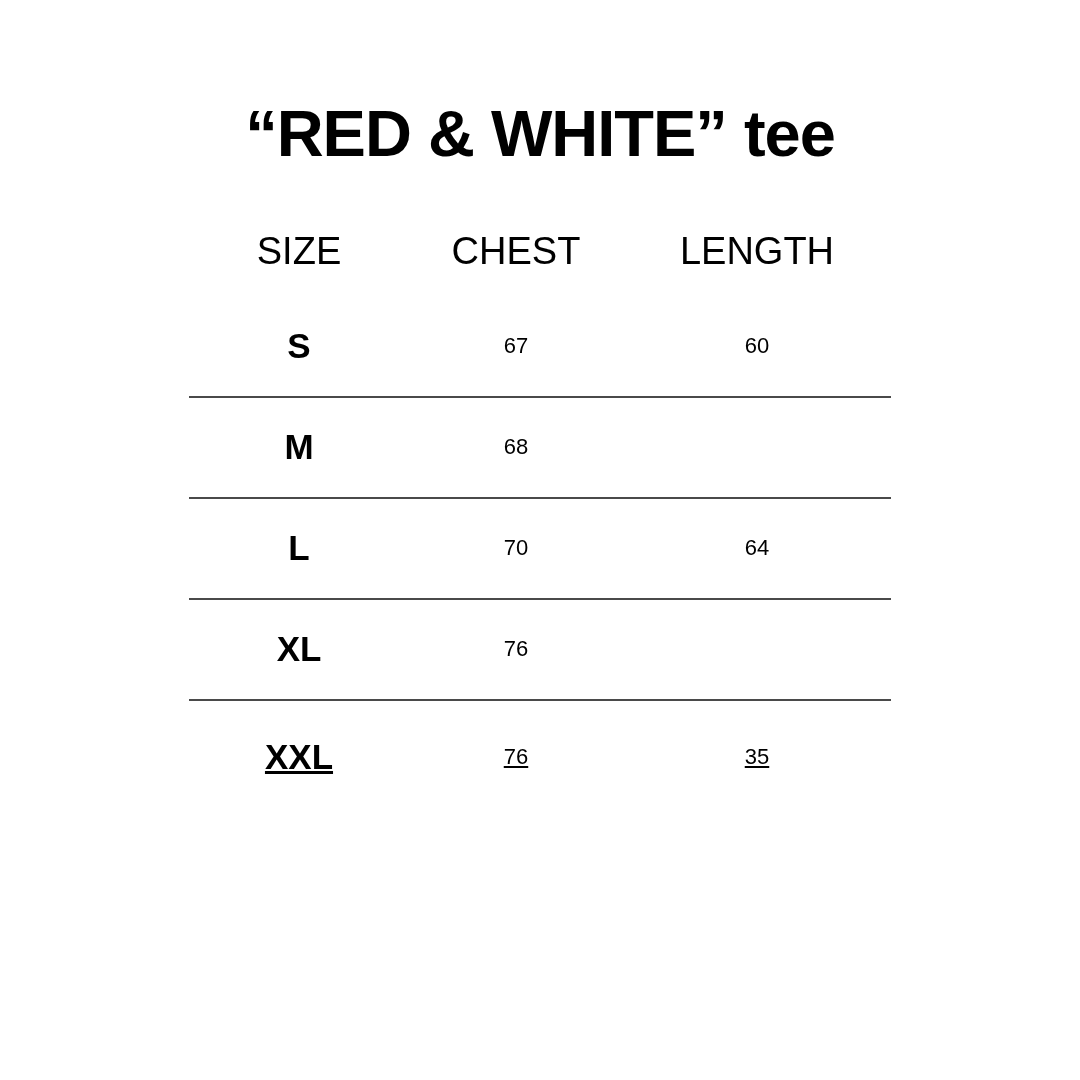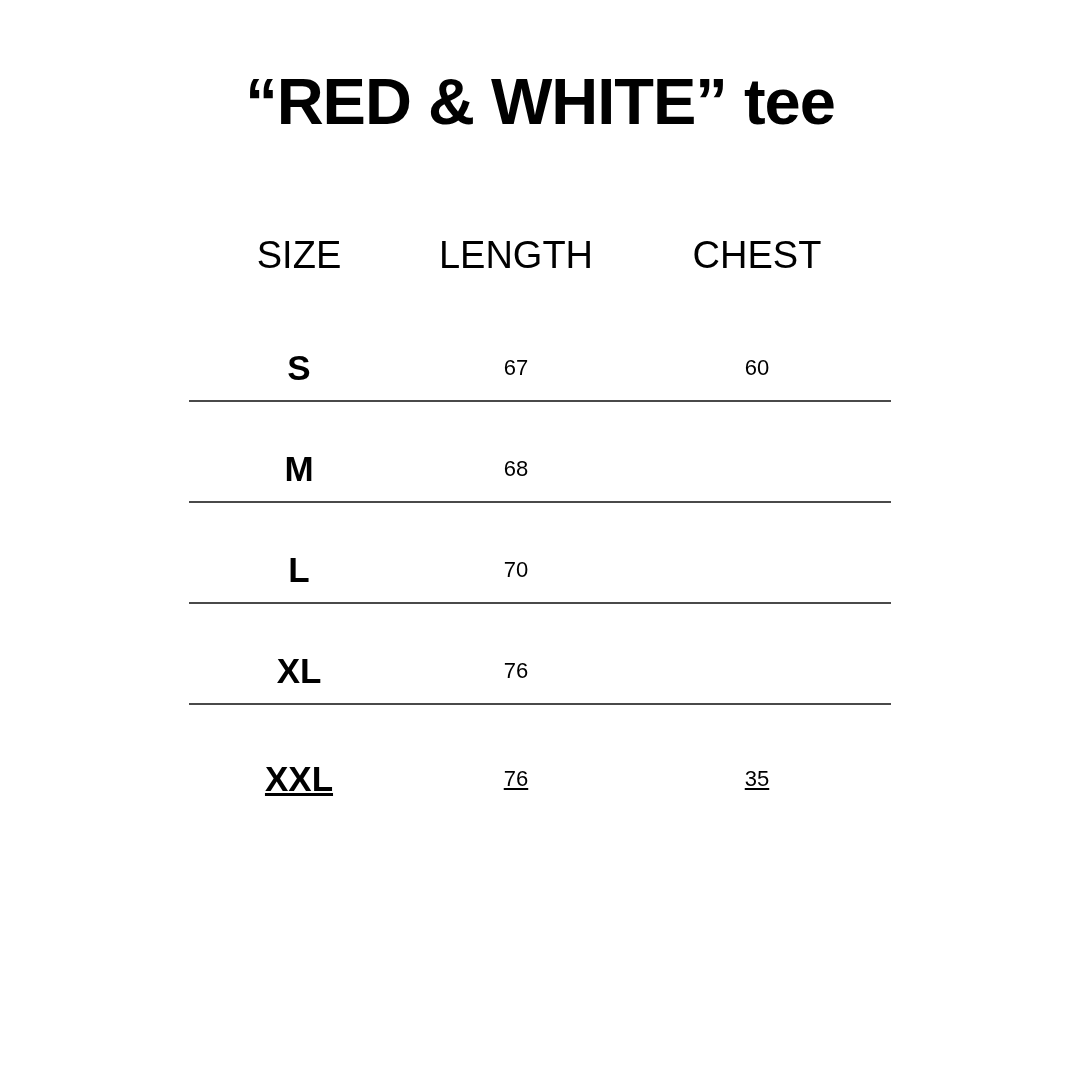"“RED & WHITE” tee" .page-title { padding-top: 66px -> 98px }
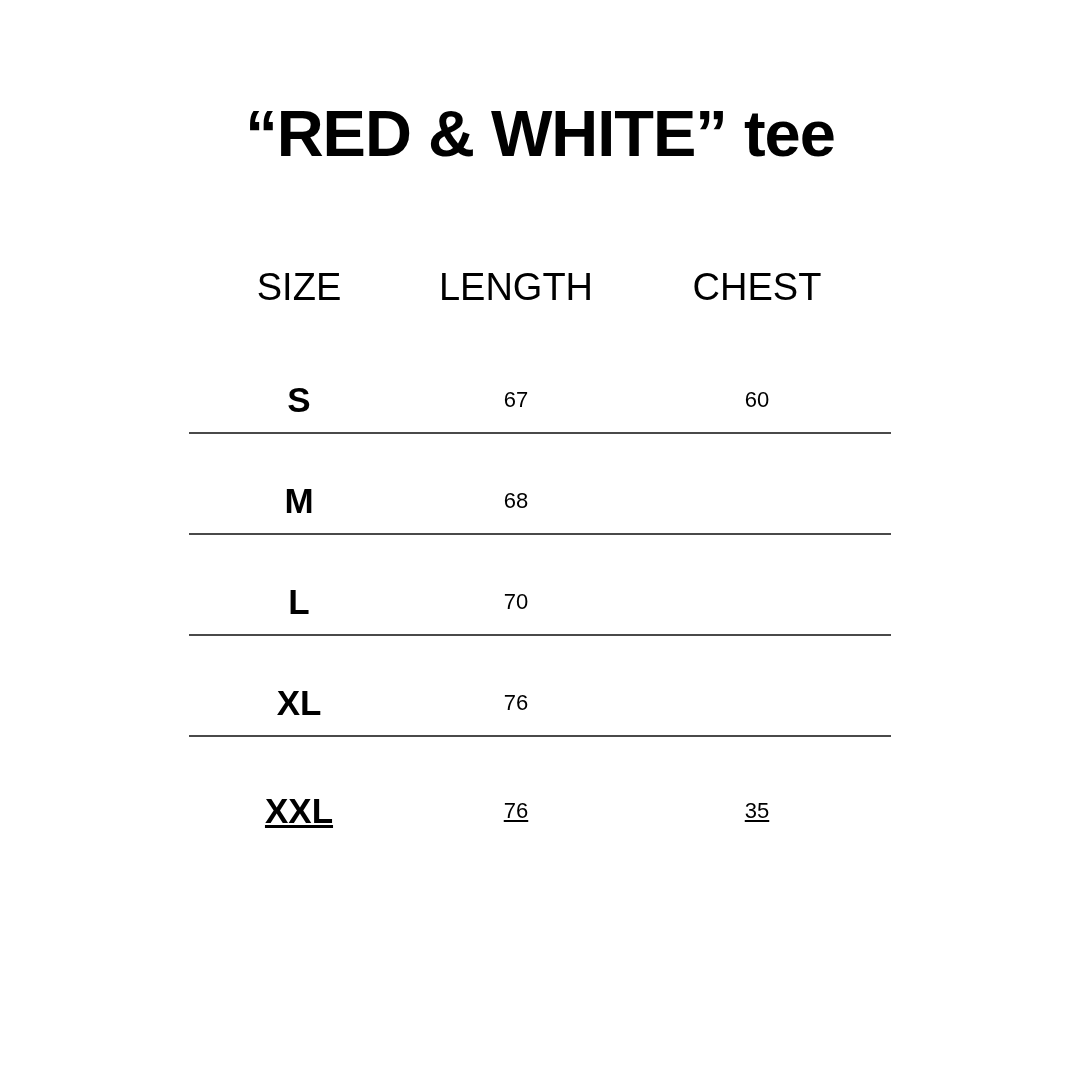"SIZE" .cell { margin-top: 36px -> none }
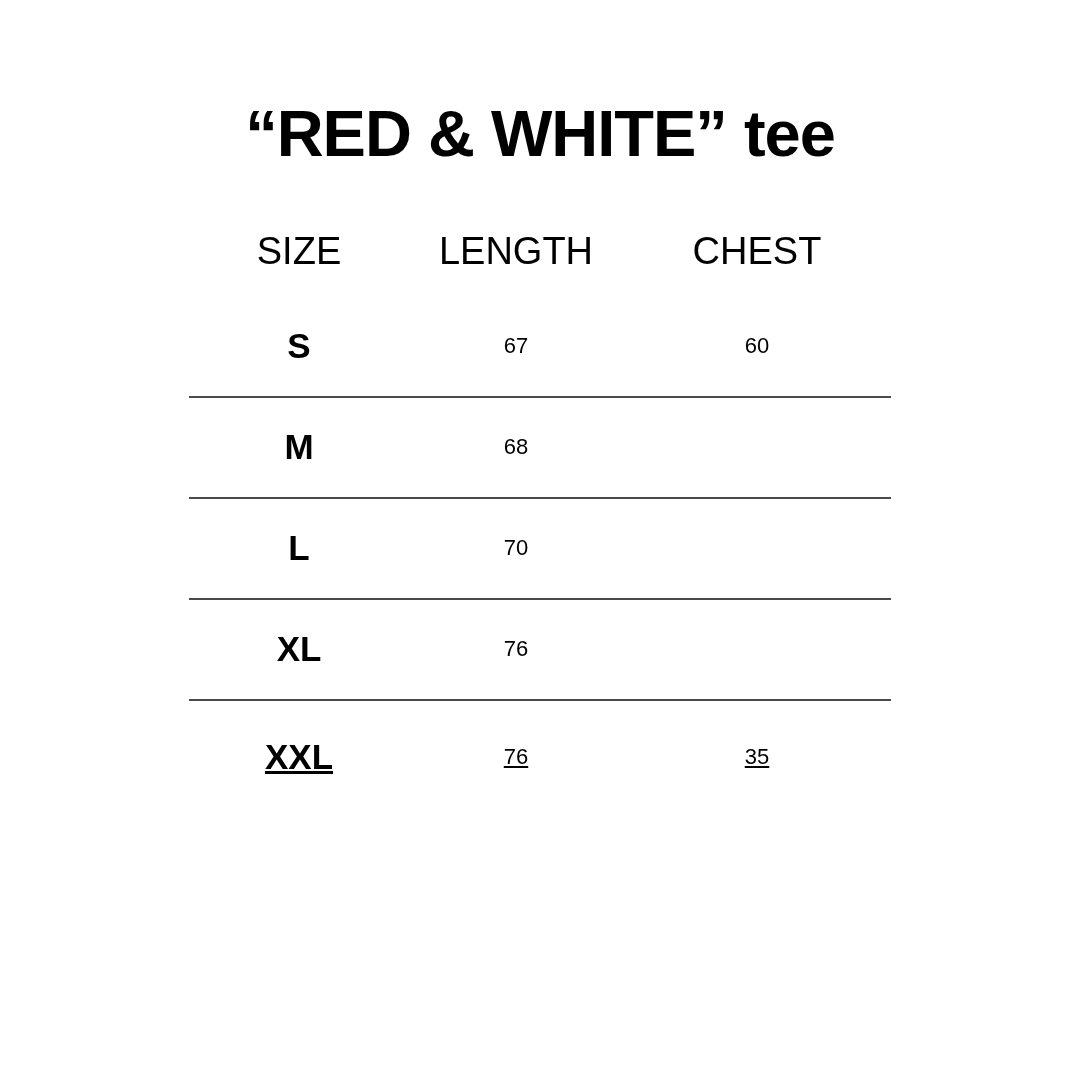"LENGTH" div.cell { order: before "CHEST" -> after "CHEST" }
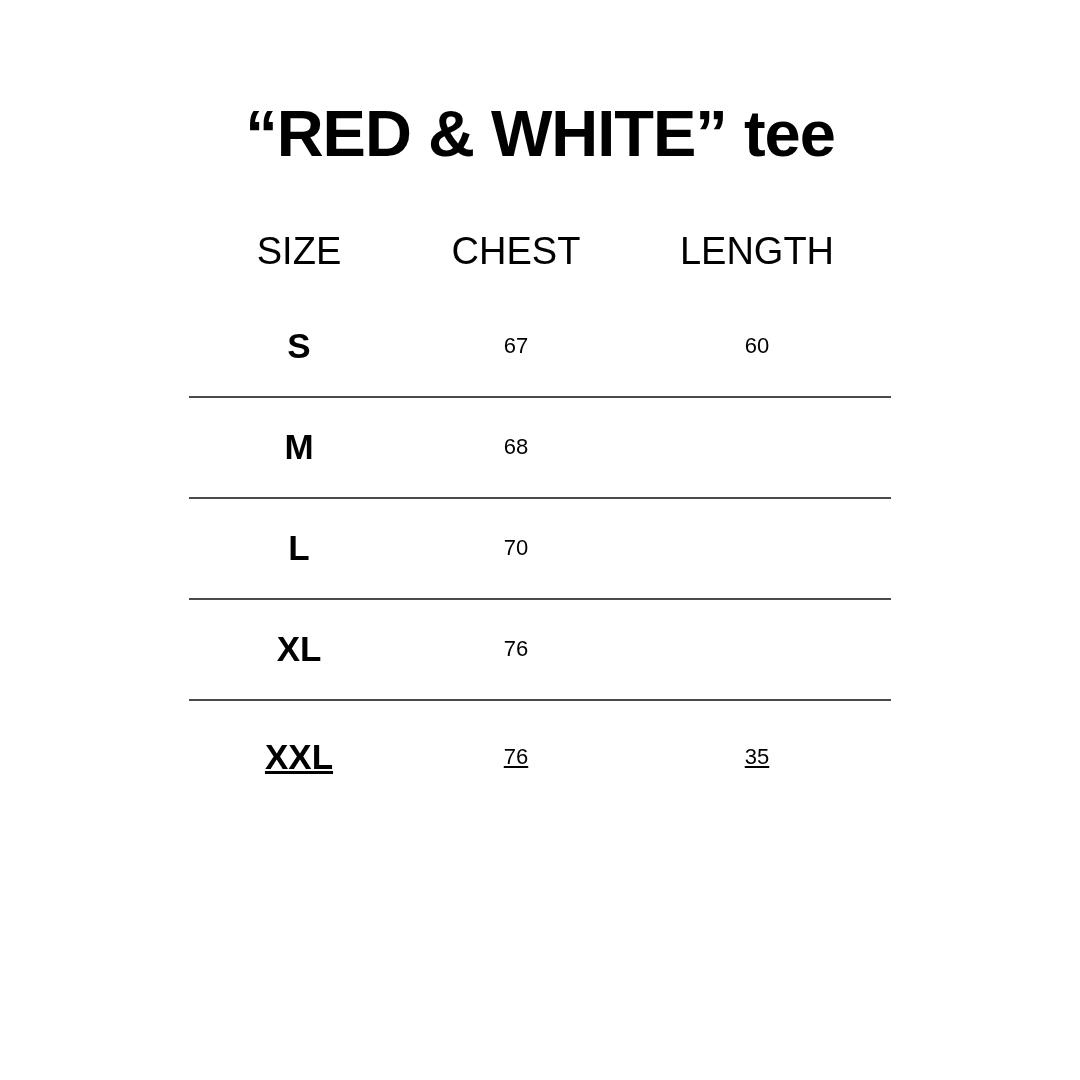"64" div.cell { html: none -> <div>64</div> }
